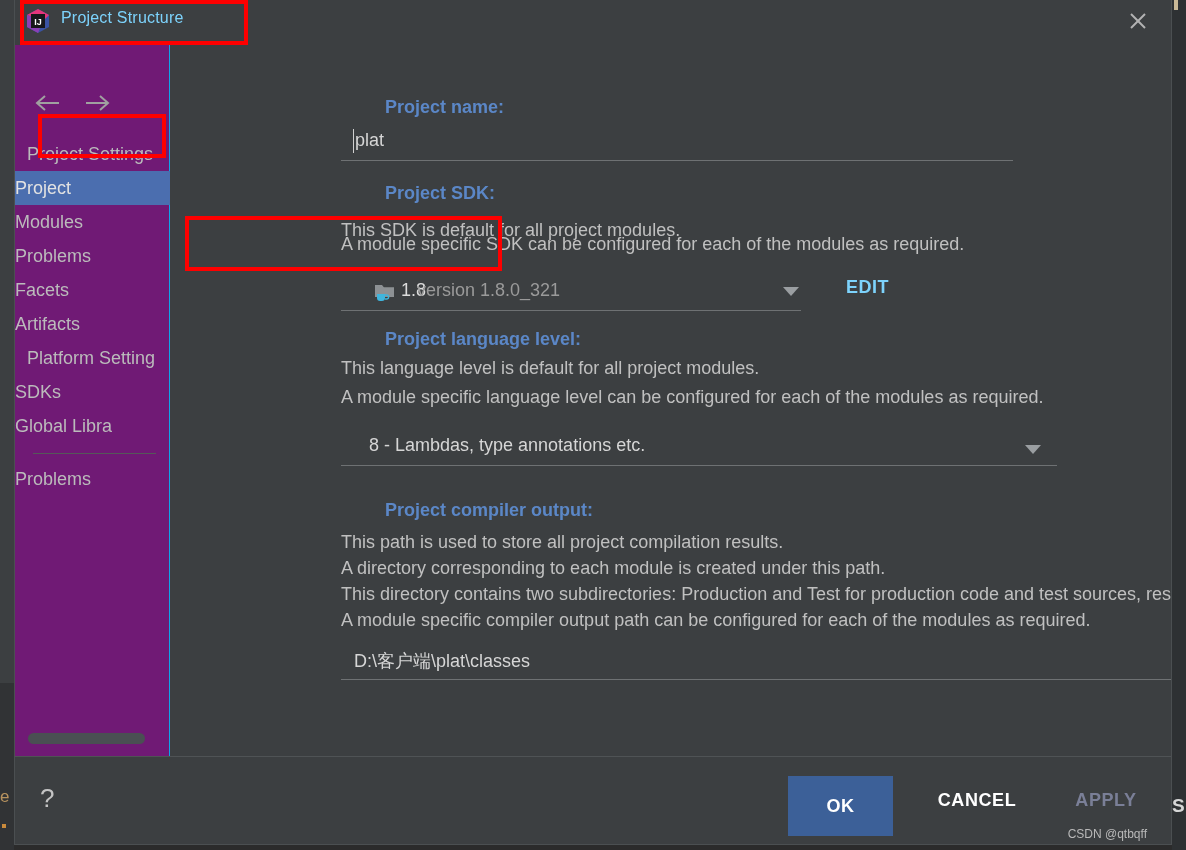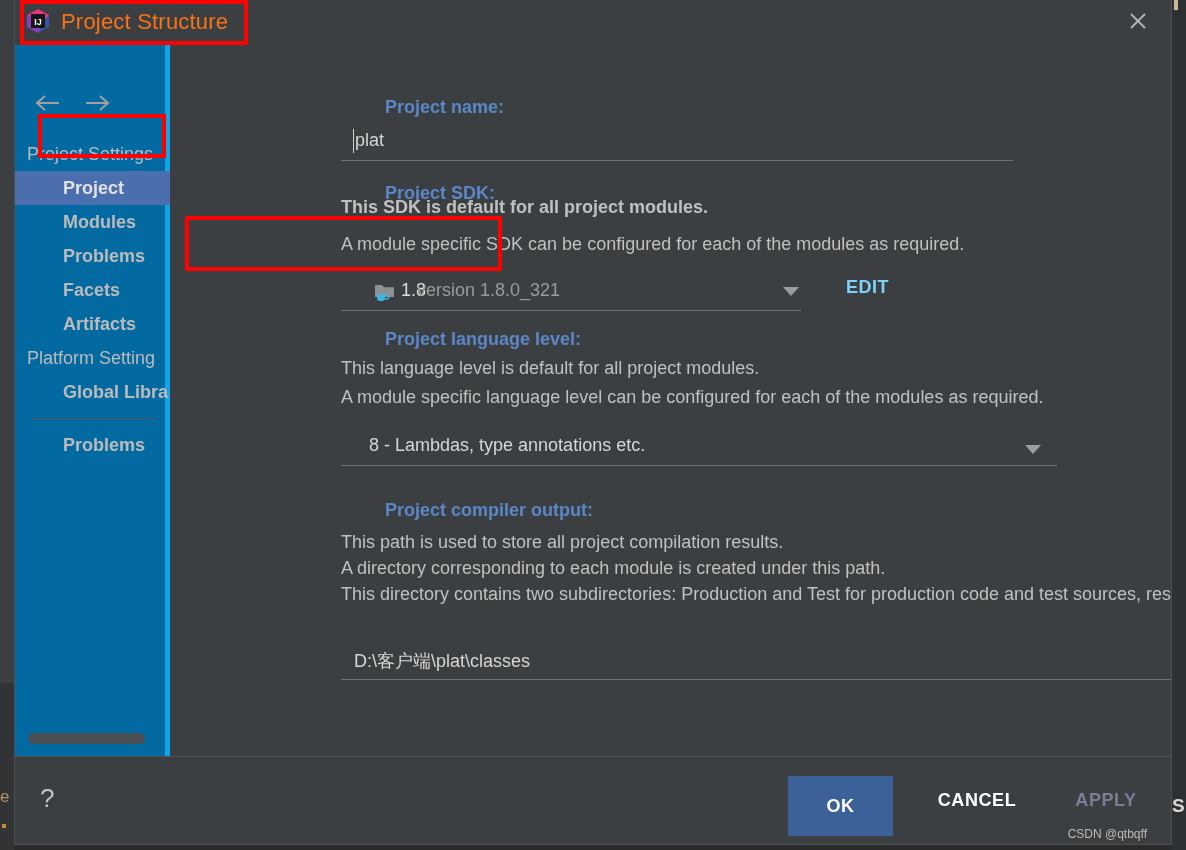"Project Structure" .dialog-title { color: #f97316 -> #7dd3fc; font-size: 22px -> 16px }
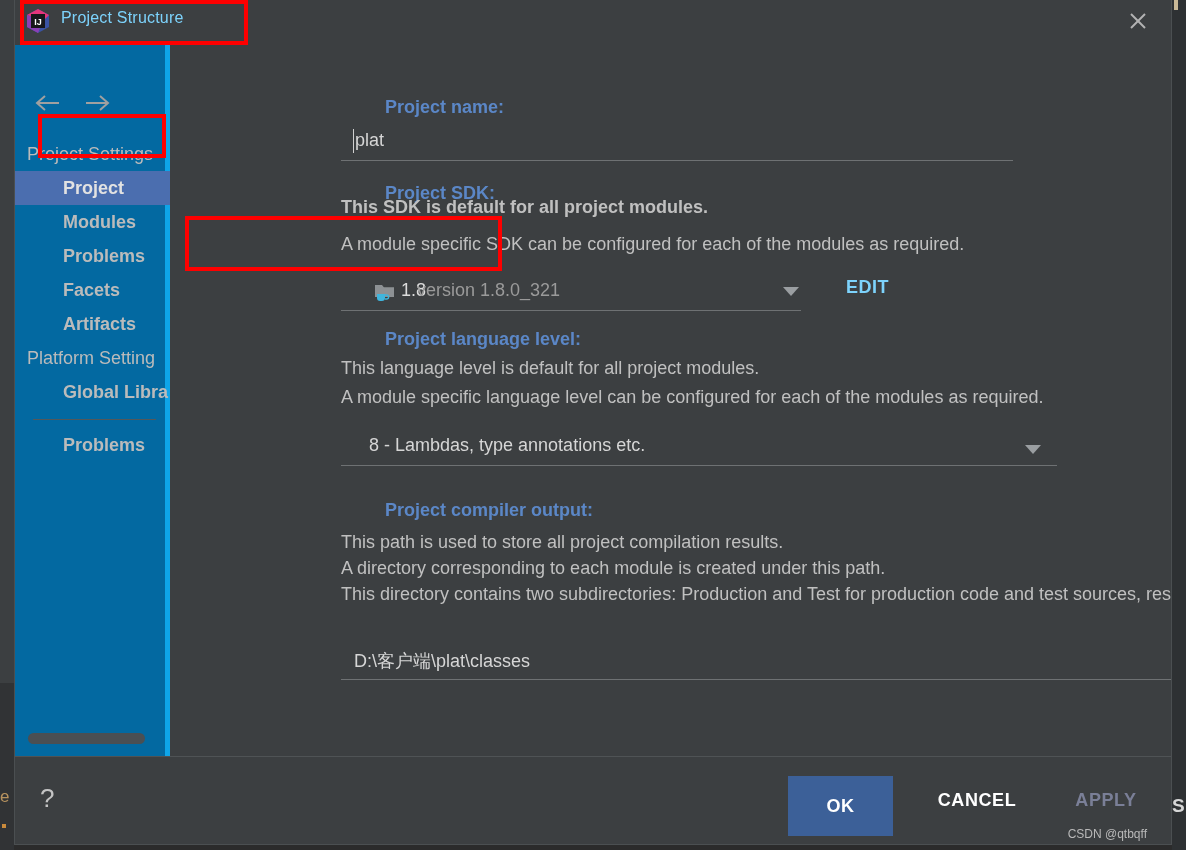"Project Settings" .sidebar { background: #0369a1 -> #701a75; border-right: 5px solid #0ea5e9 -> 1px solid #0ea5e9 }
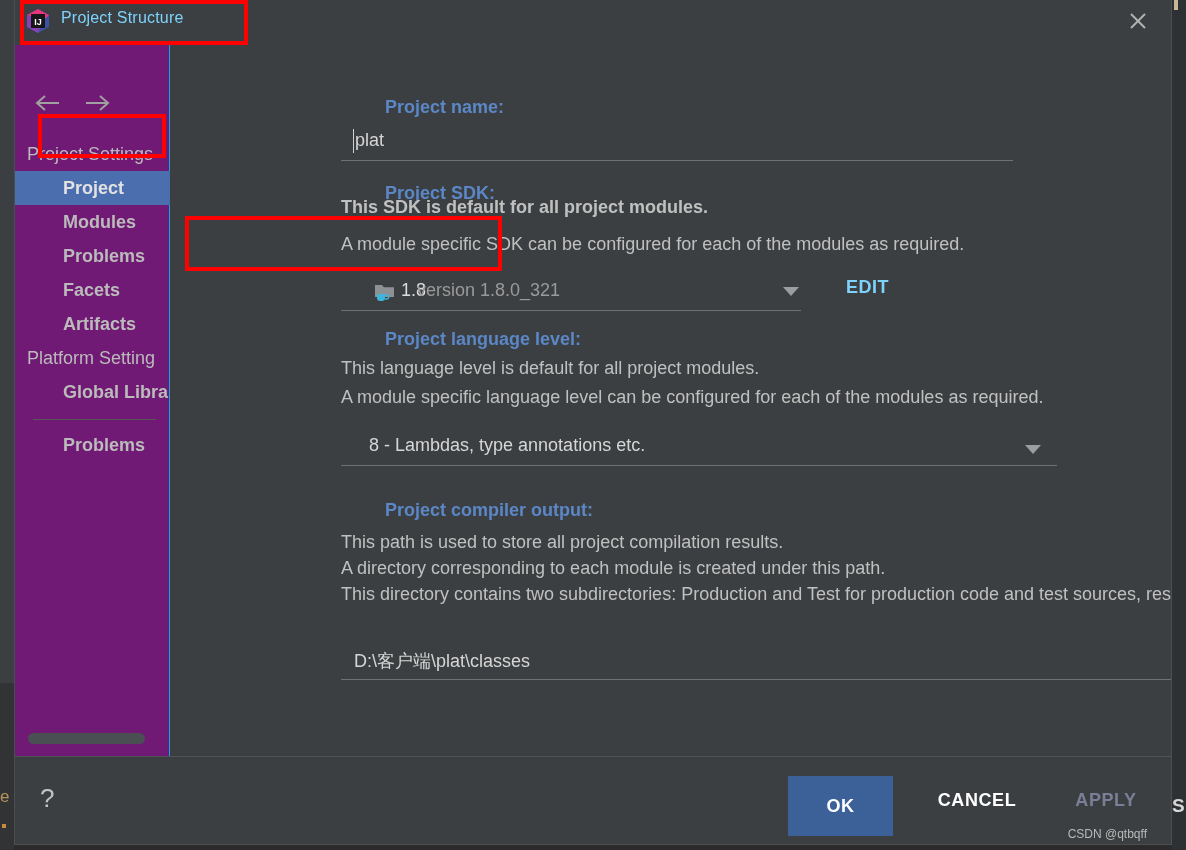"Project" .tree-item { font-weight: bold -> none; padding-left: 48px -> none }
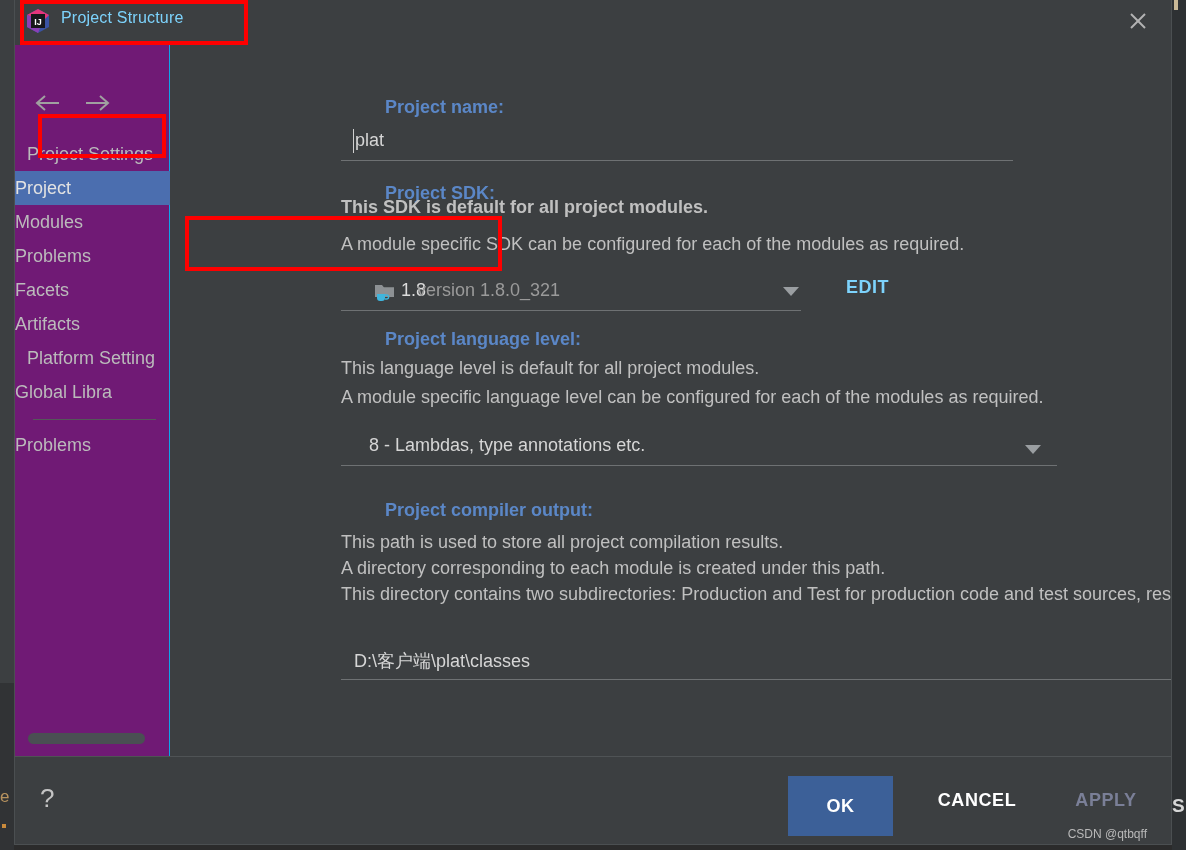"This SDK is default for" div.desc { font-weight: bold -> none; top: 152px -> 175px }
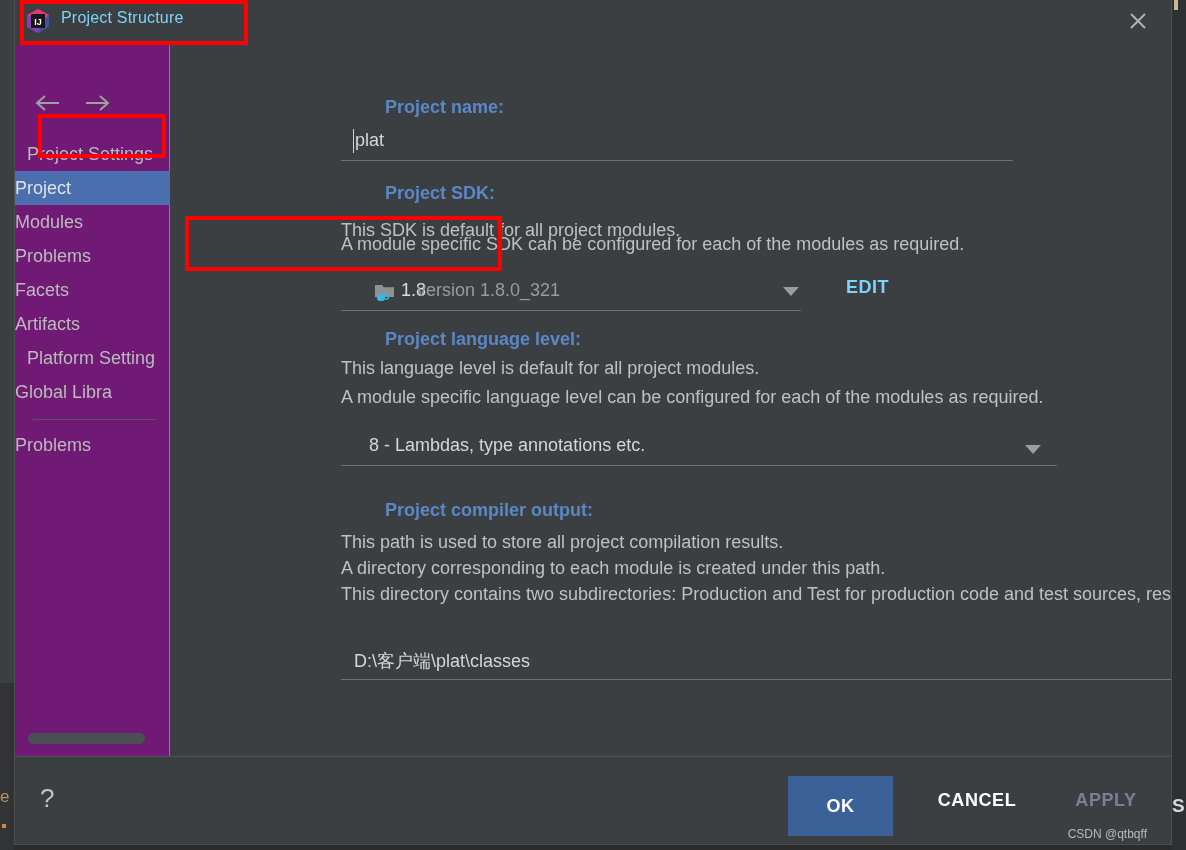"SDKs" div.tree-item { html: none -> <div>SDKs</div> }
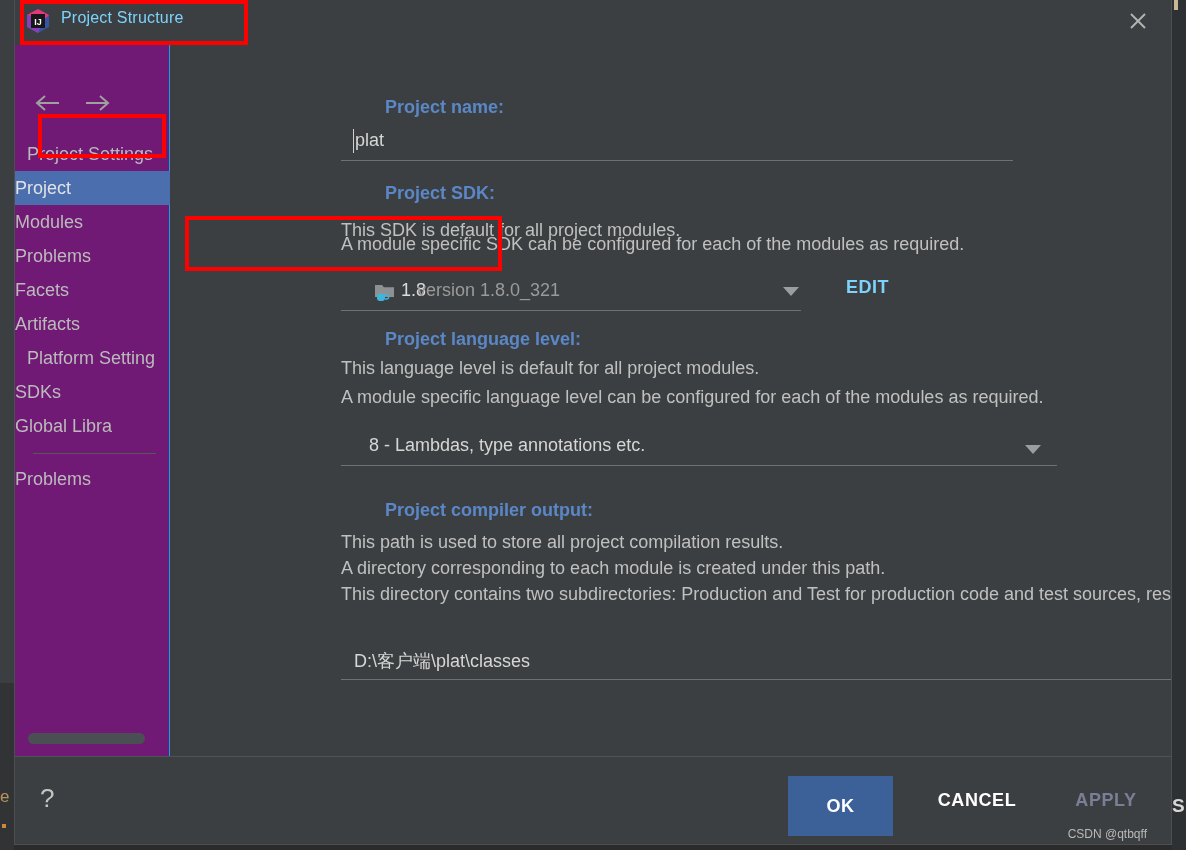"A module specific compiler output" div.desc { html: none -> <div>A module specific compiler output path can be configured for each of the modules as required.</div> }
